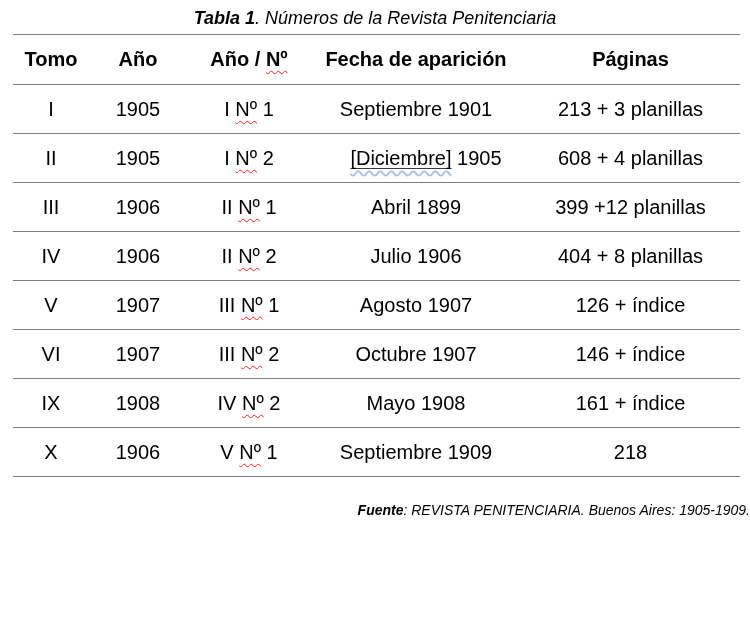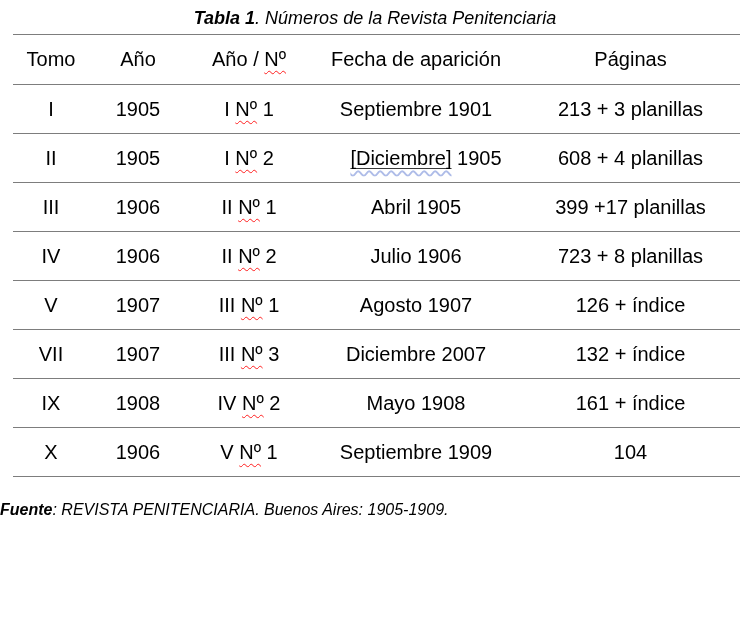"Tomo" table.rev thead th { font-weight: normal -> bold }
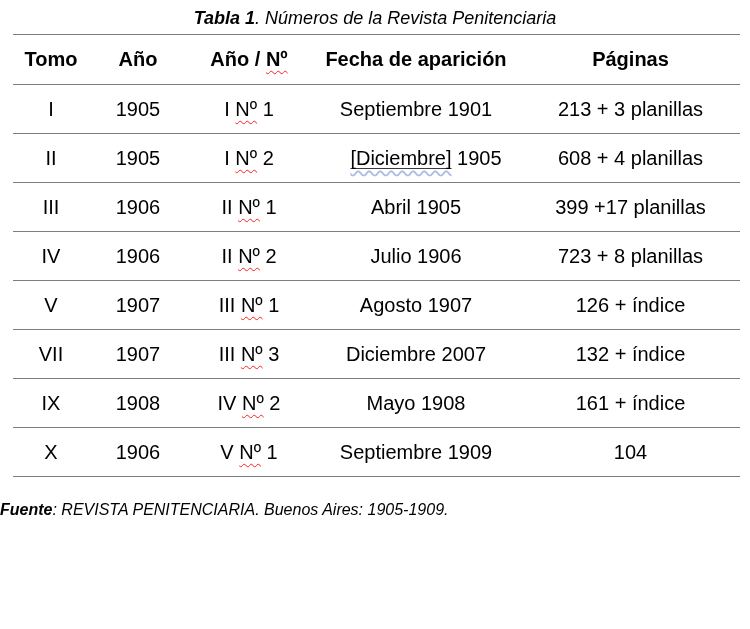"Abril 1905" td { text: 1905 -> 1899 }
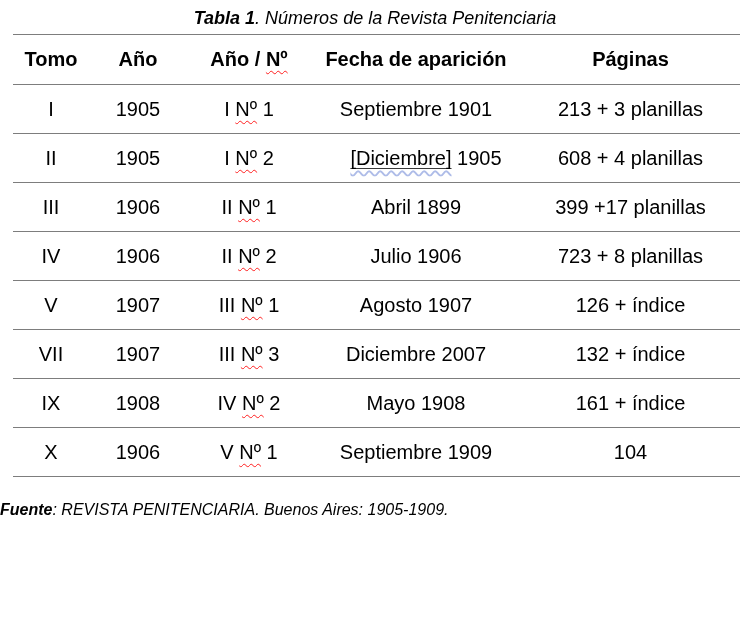"399 +17 planillas" td { text: +17 -> +12 }
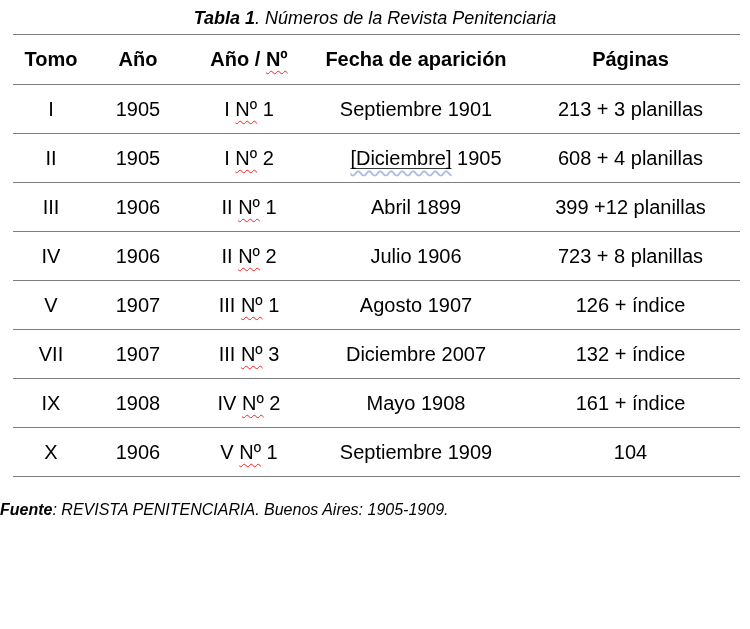"723 + 8 planillas" td { text: 723 -> 404 }
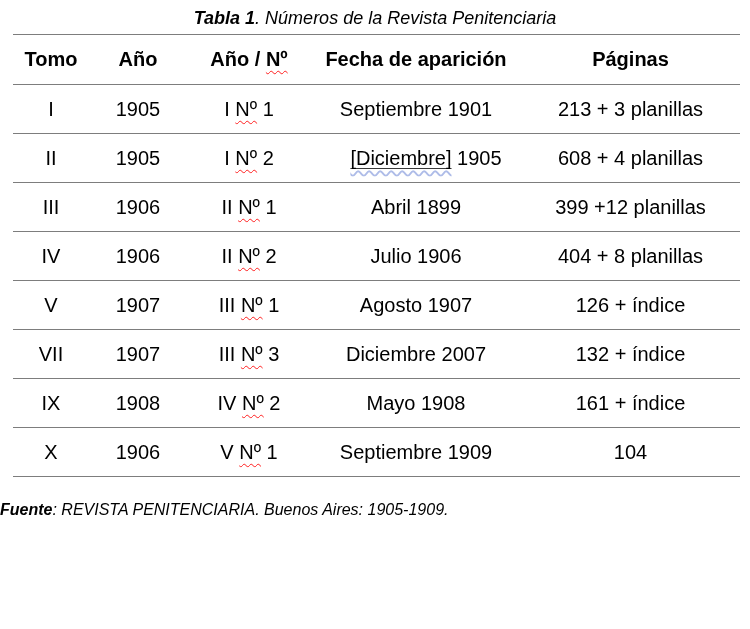"VI" tr { html: none -> <tr> <td>VI</td> <td>1907</td> <td><span>III</span> <span>Nº</span> <span>2</span></td> <td>Octubre 1907</td> <td>146 + índice</td> </tr> }
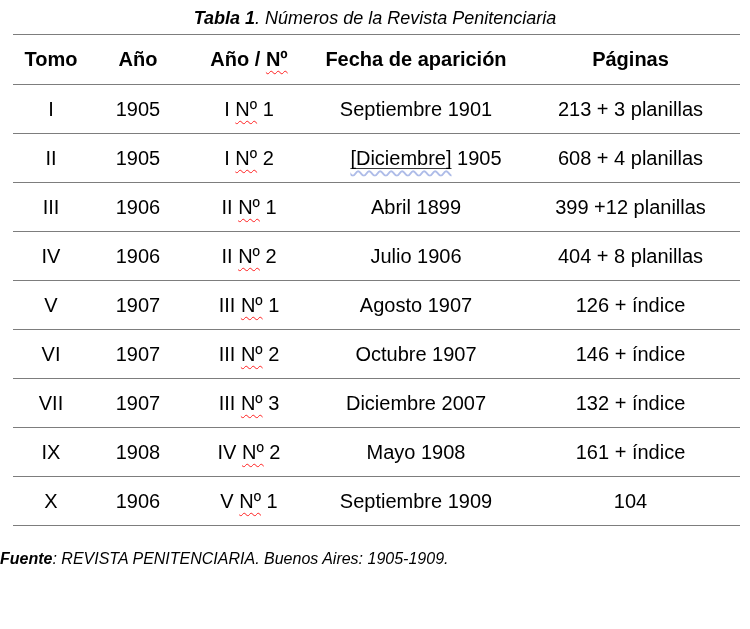"VII" tr { html: <tr> <td>VII</td> <td>1907</td> <td><span>III</span> <span>Nº</span> <span>3</span></td> <td>Diciembre 2007</td> <td>132 + índice</td> </tr> -> none }
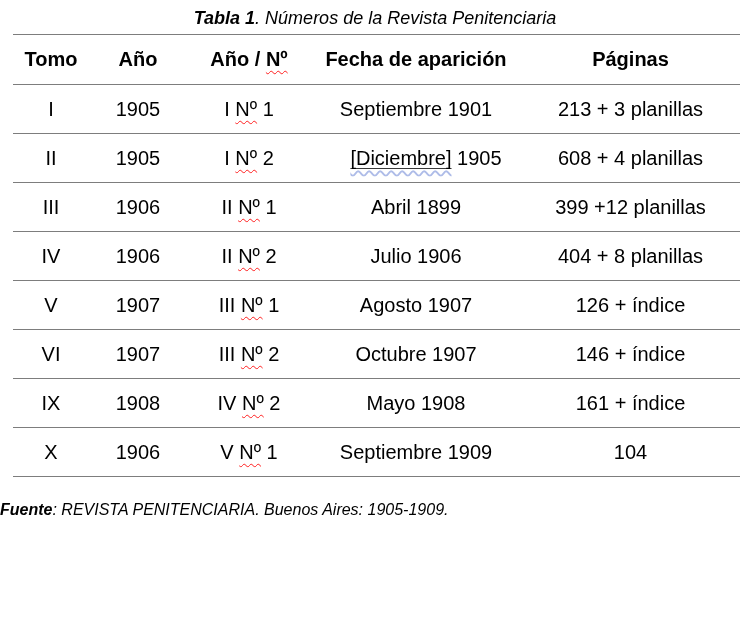"104" td { text: 104 -> 218 }
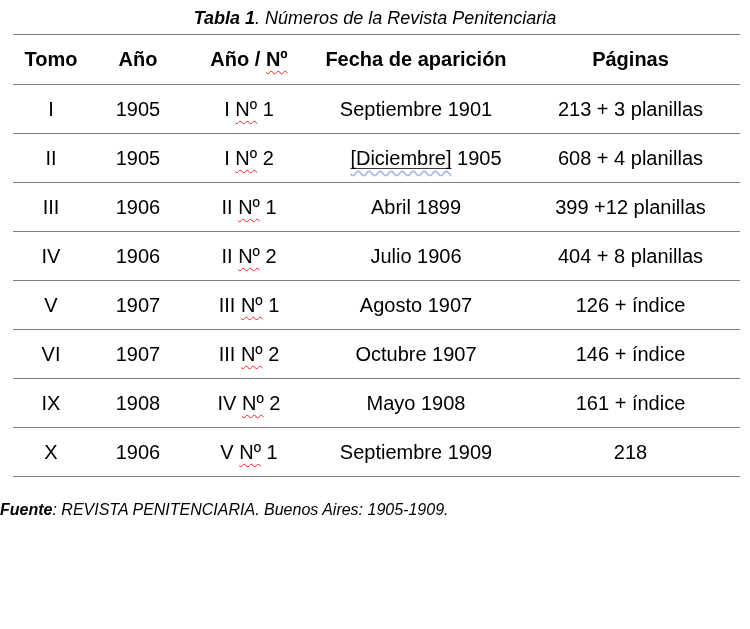"Fuente: REVISTA PENITENCIARIA. Buenos" .source-note { font-size: 16px -> 14px; text-align: left -> right }
